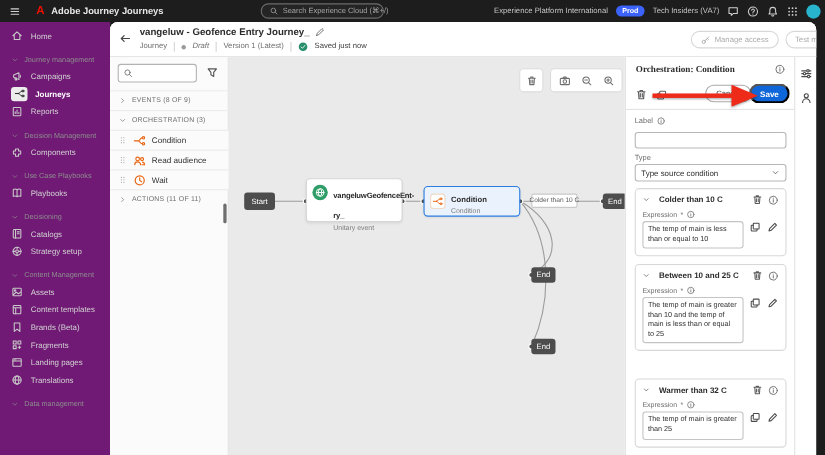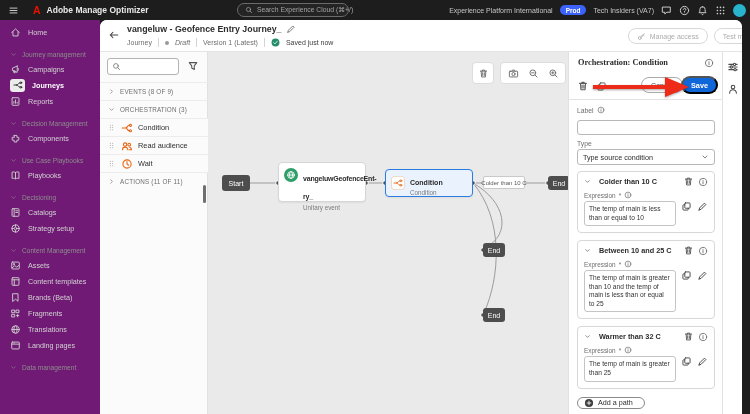"Adobe Manage Optimizer" span.tb-title { text: Manage Optimizer -> Journey Journeys }
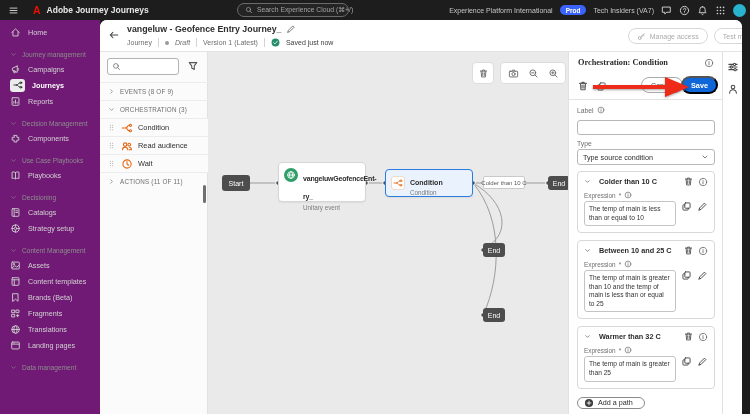"Between 10 and 25 C" div.path-sec { margin-bottom: 7px -> 25px }
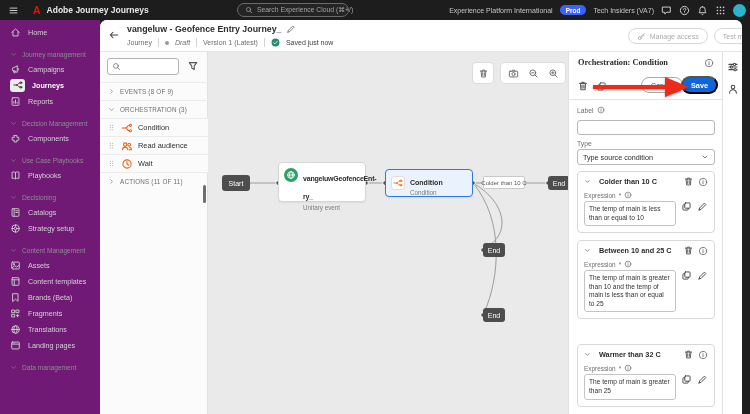"Translations" div.sb-item { order: before "Landing pages" -> after "Landing pages" }
